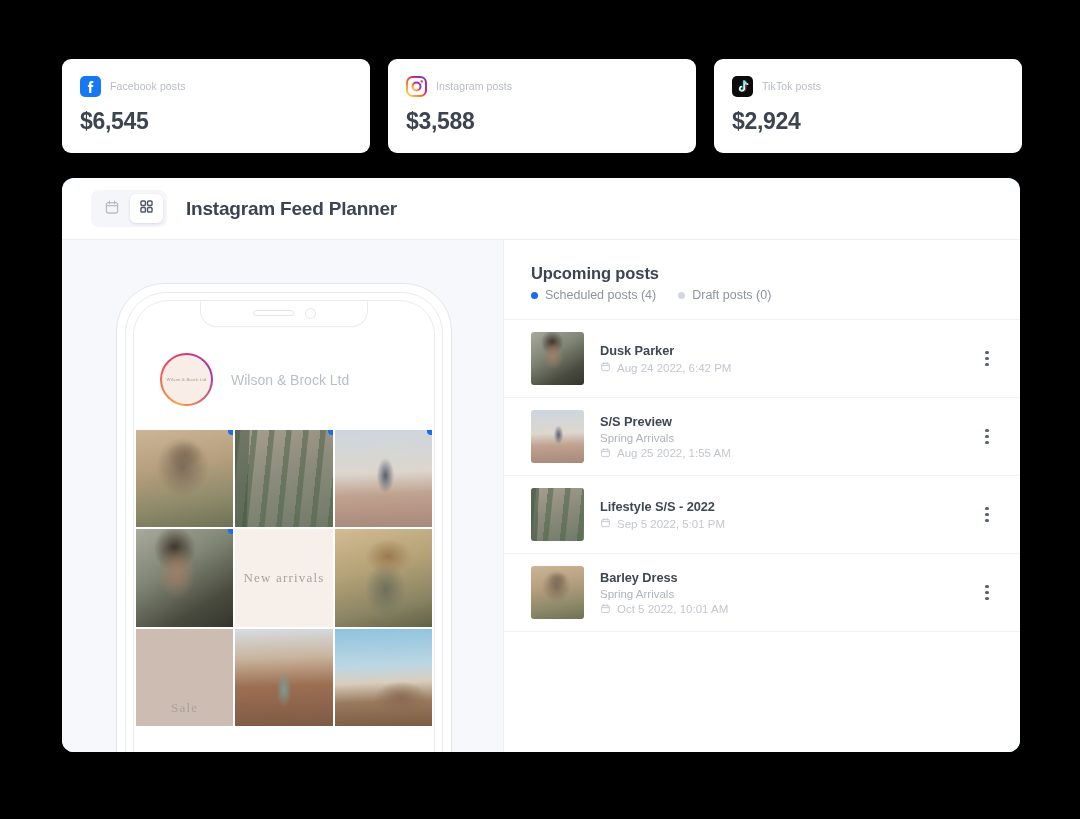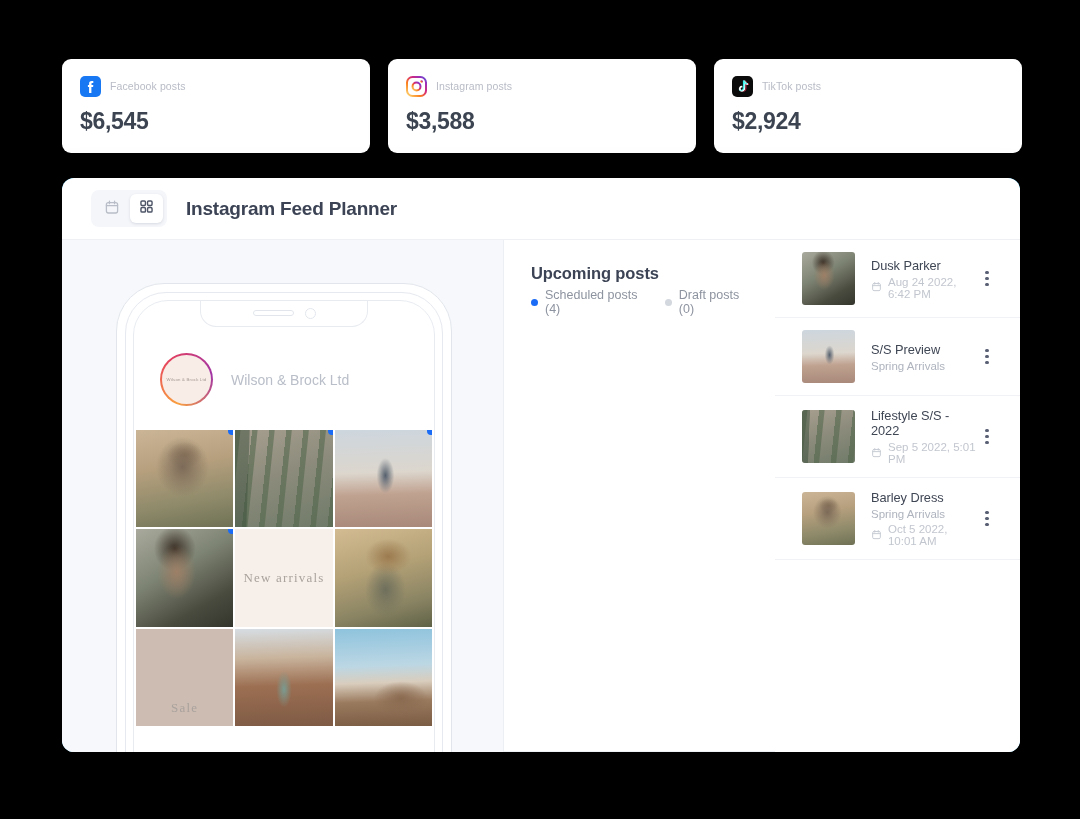"Upcoming posts" .posts-col { flex-direction: row -> column }
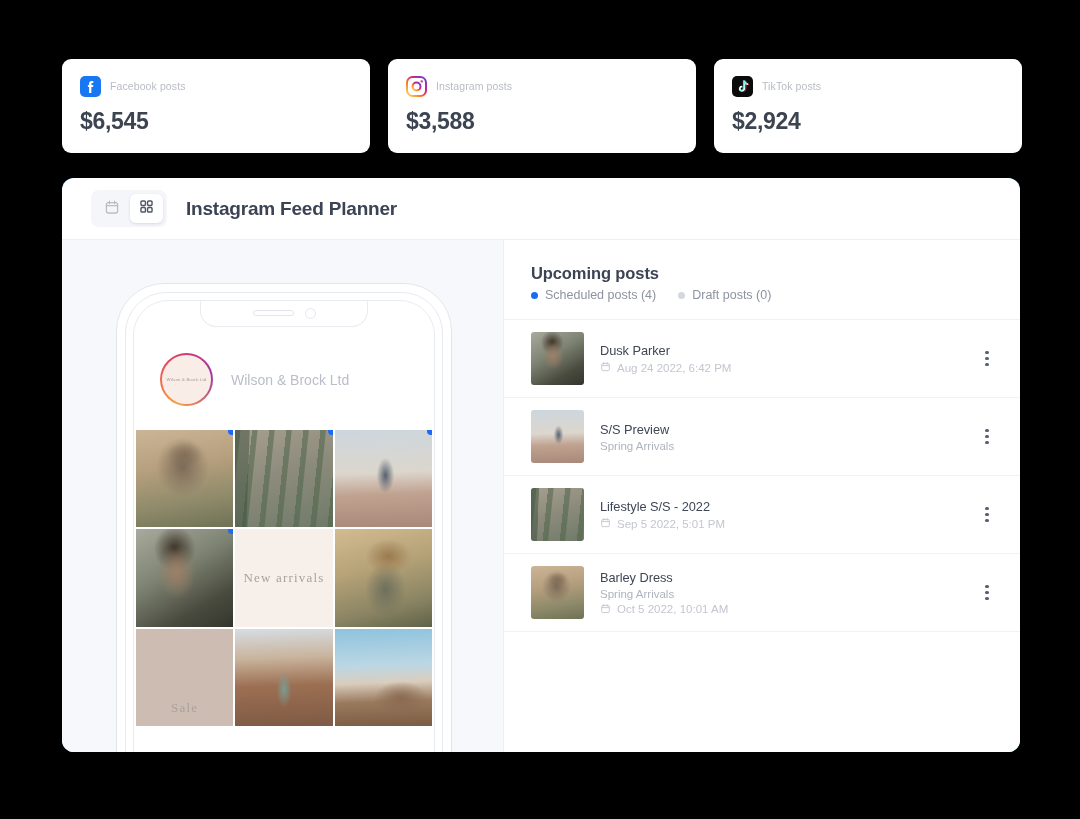"Dusk Parker" .post-title { font-weight: 400 -> 700 }
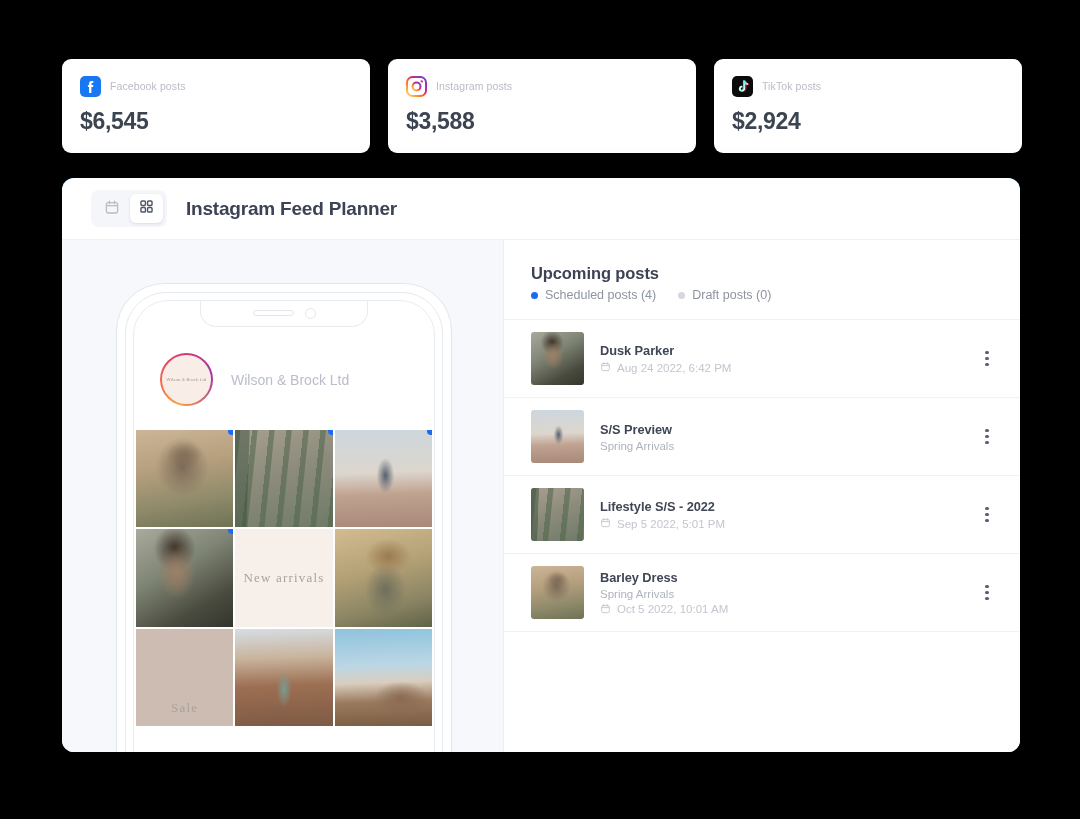"Aug 25 2022, 1:55 AM" div.post-date { html: none -> <div> <span><svg> <rect></rect> <path></path> </svg></span> <span>Aug 25 2022, 1:55 AM</span> </div> }
